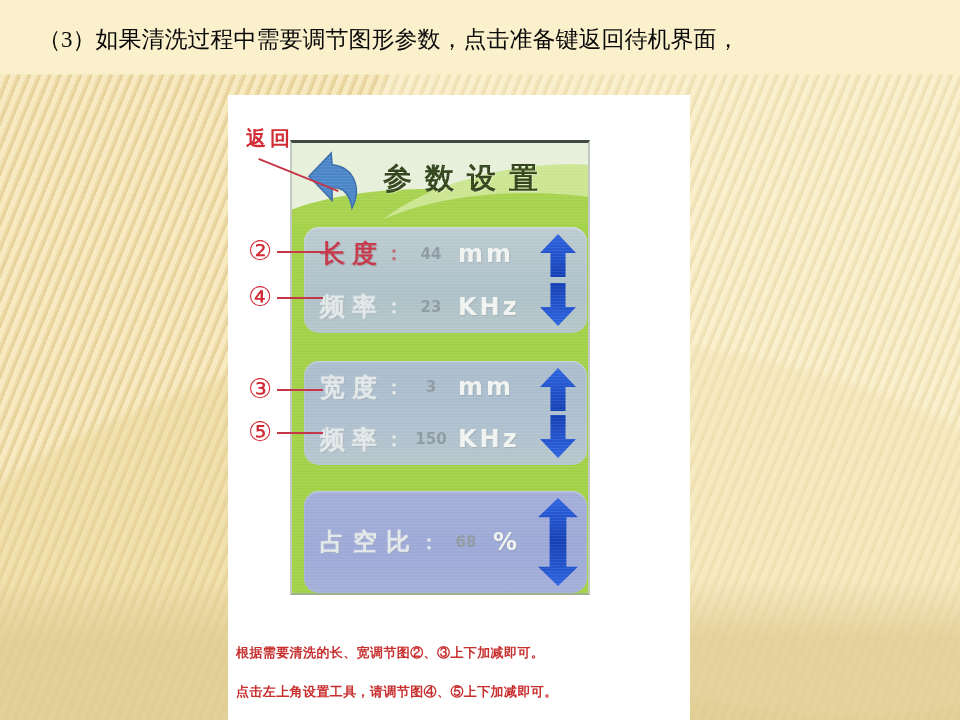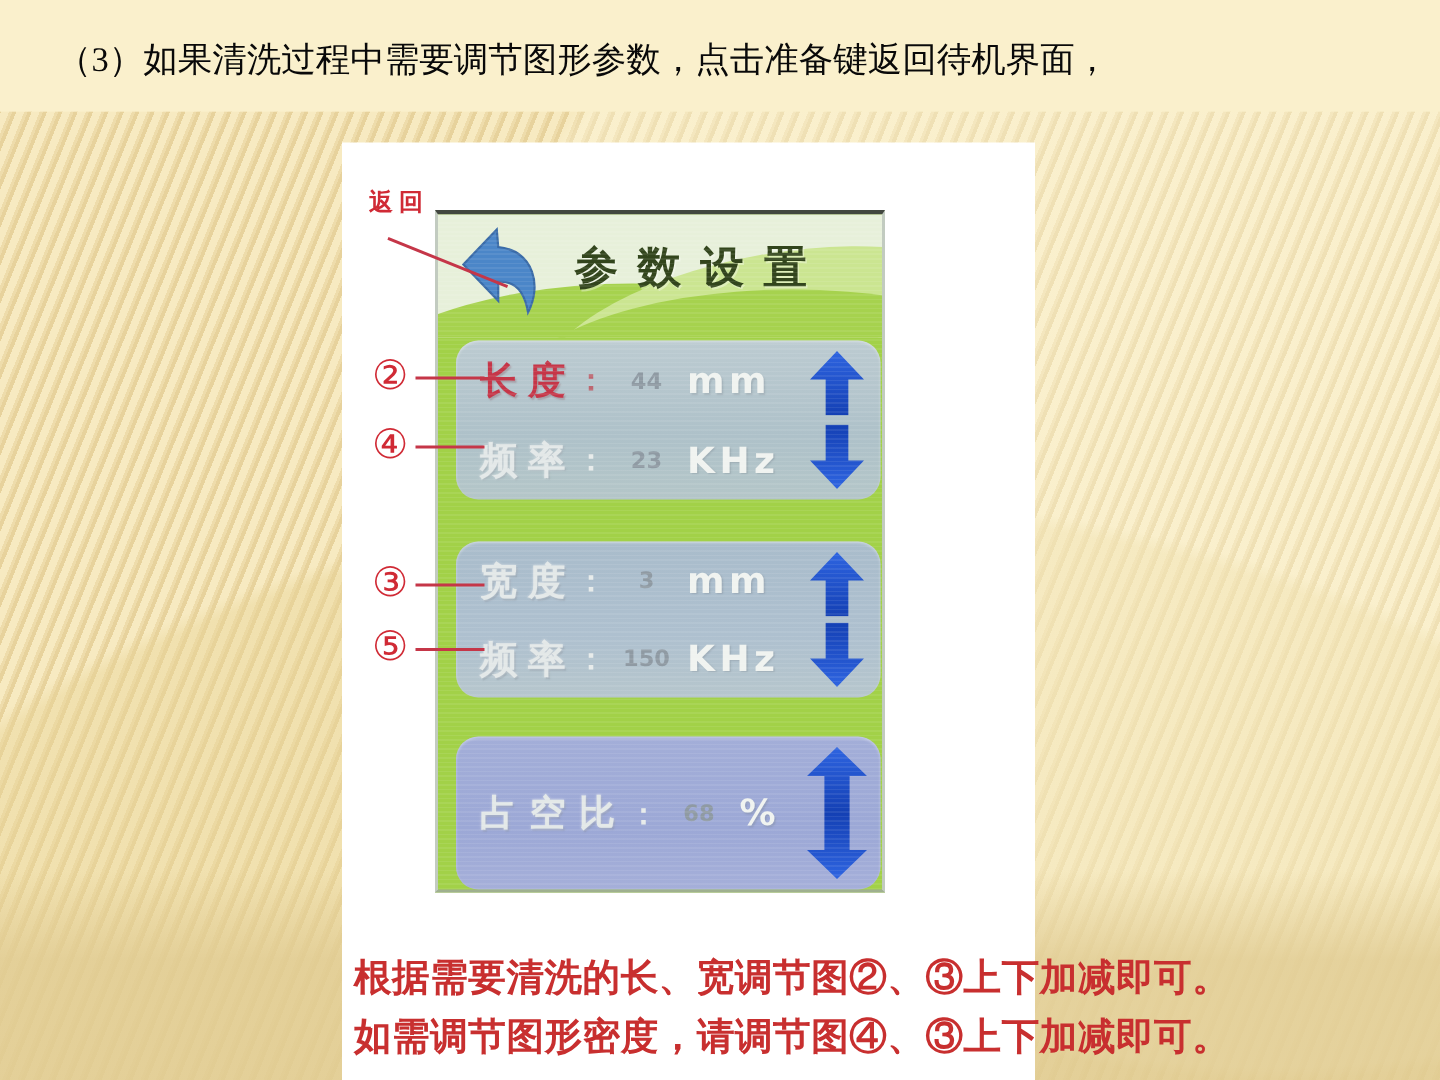"返回" .return-label { font-size: 16px -> 20px }
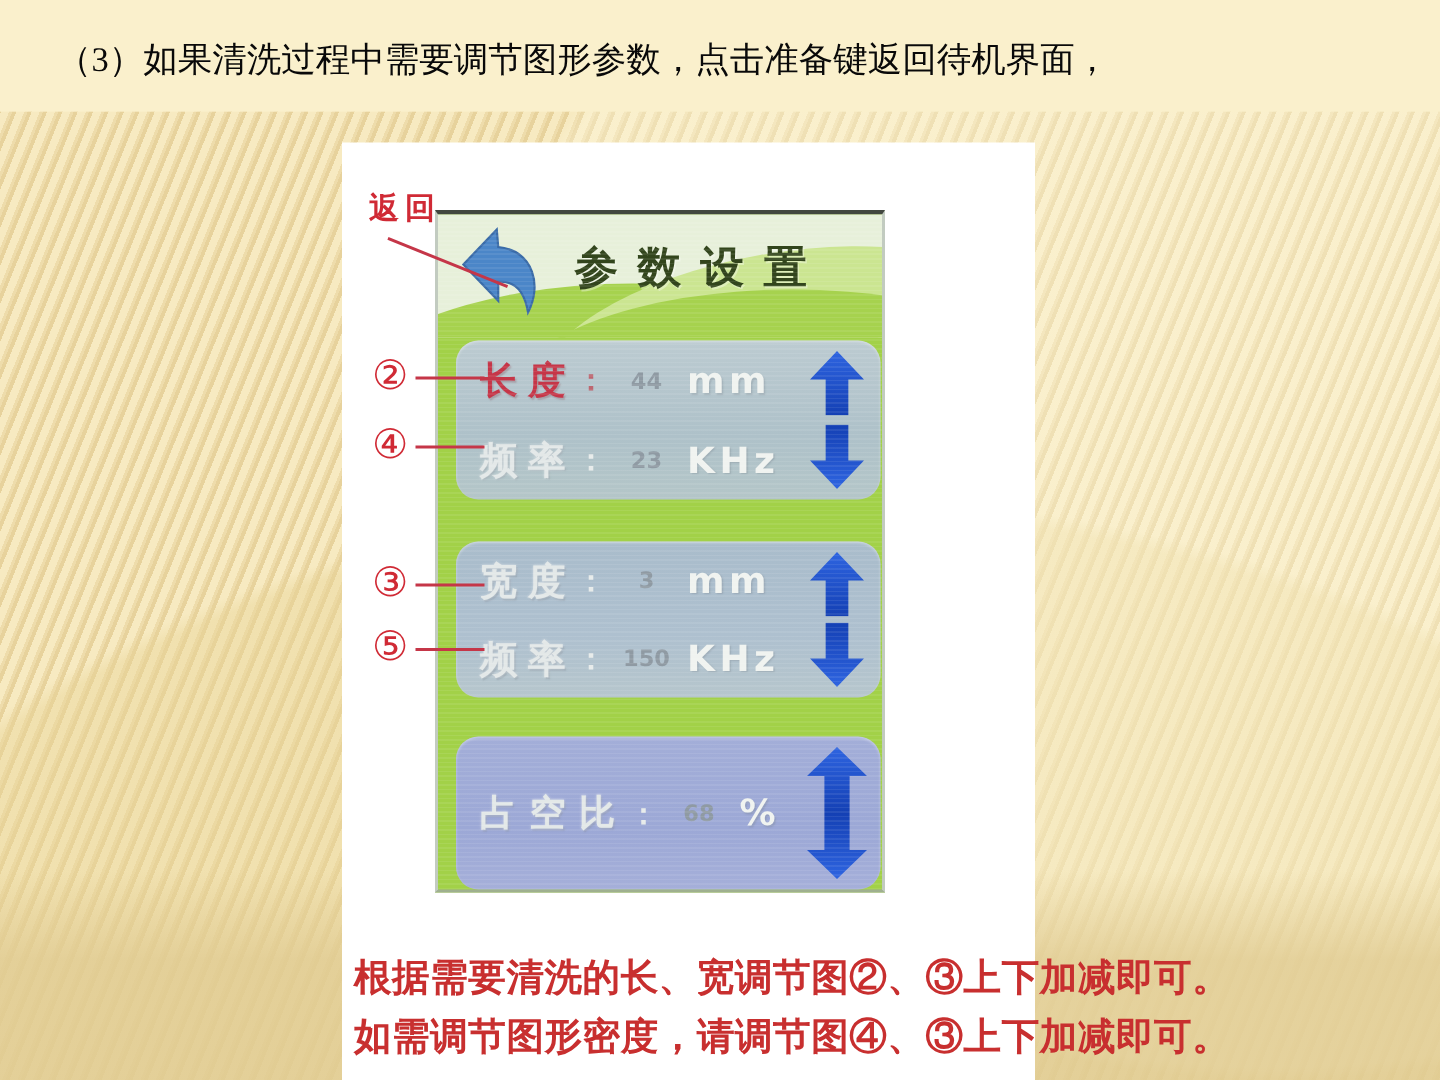"根据需要清洗的长、宽调节图②、③上下加减即可。" .notes { font-size: 25px -> 13px }
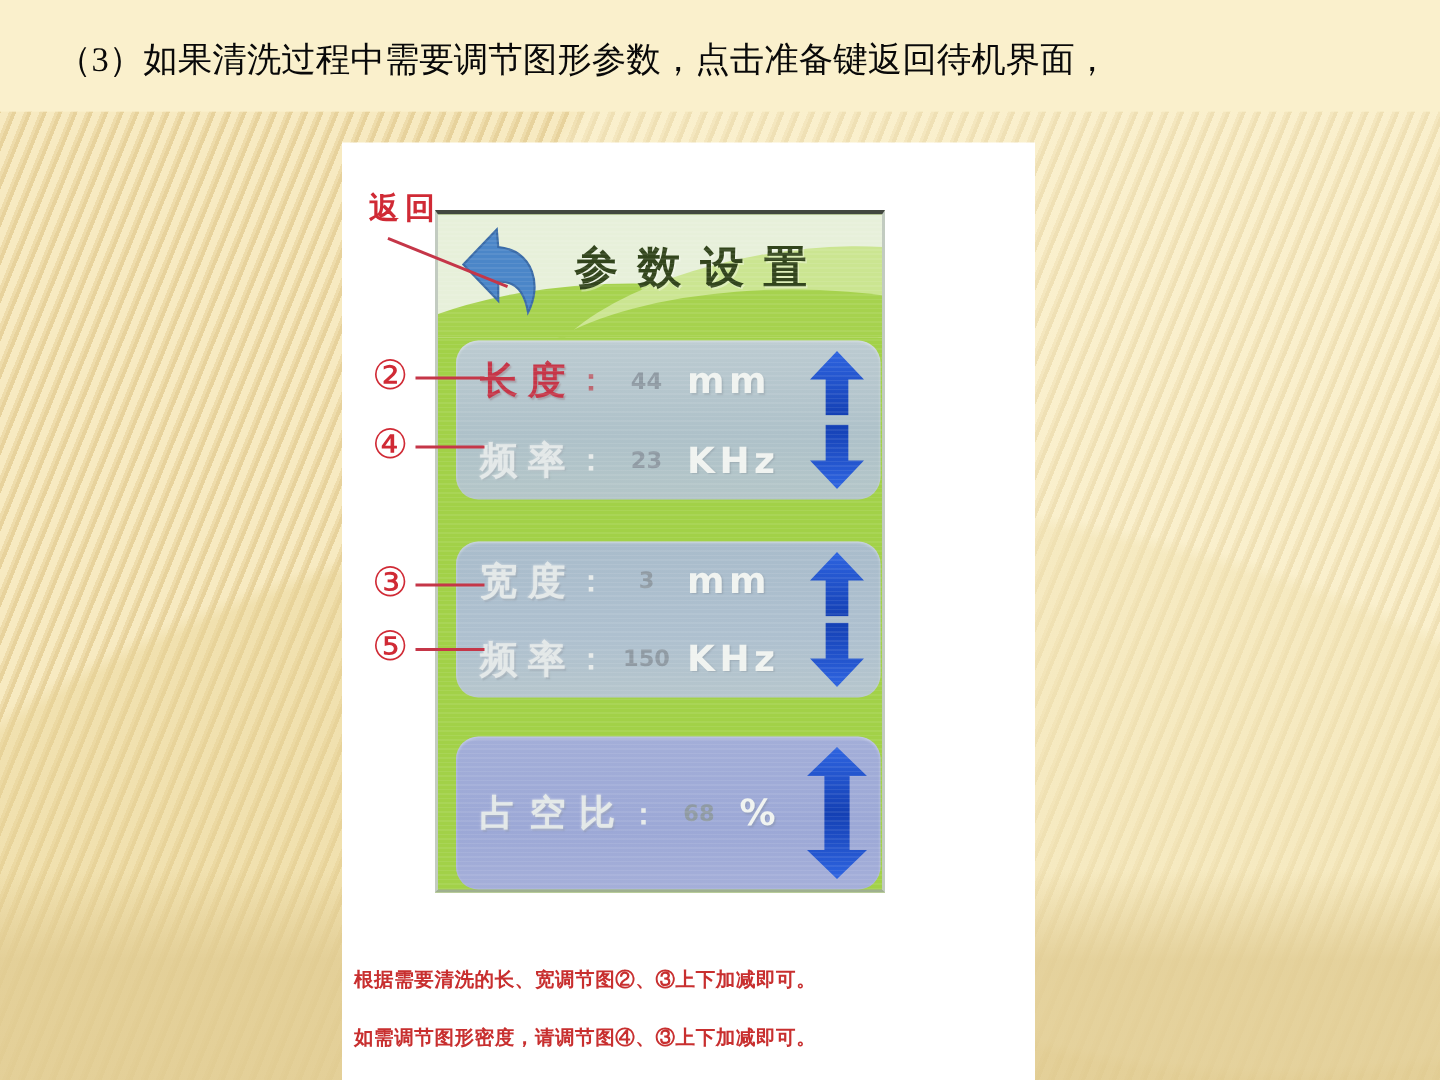"如需调节图形密度，请调节图④、③上下加减即可。" div { text: 如需调节图形密度，请调节图④、③ -> 点击左上角设置工具，请调节图④、⑤ }
